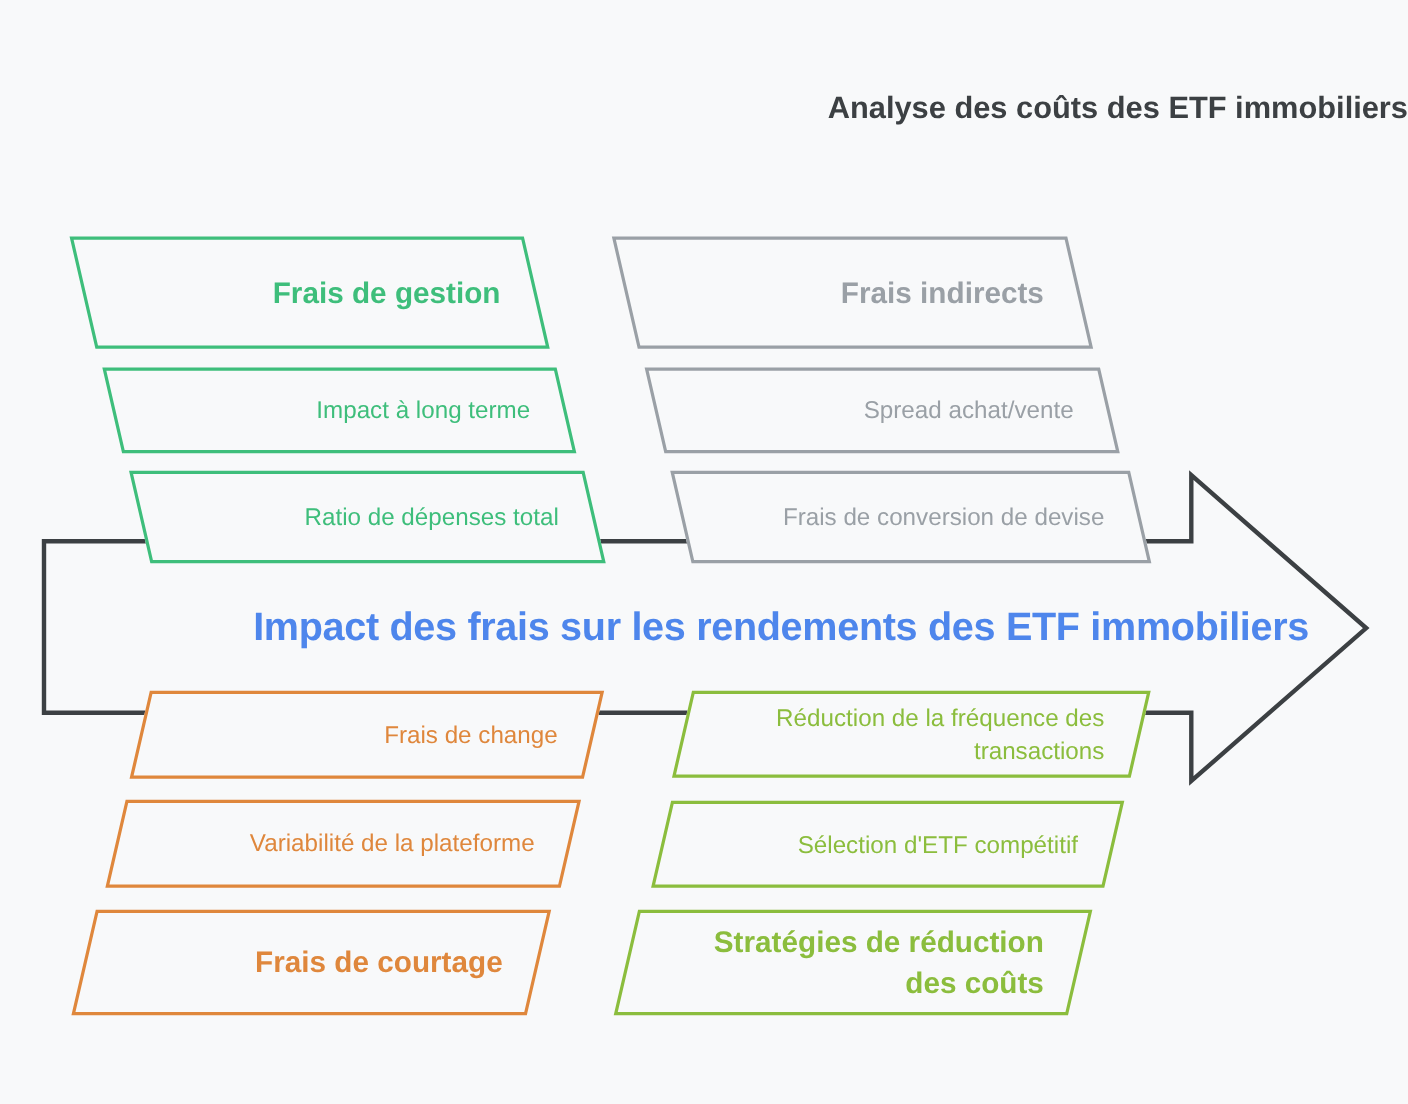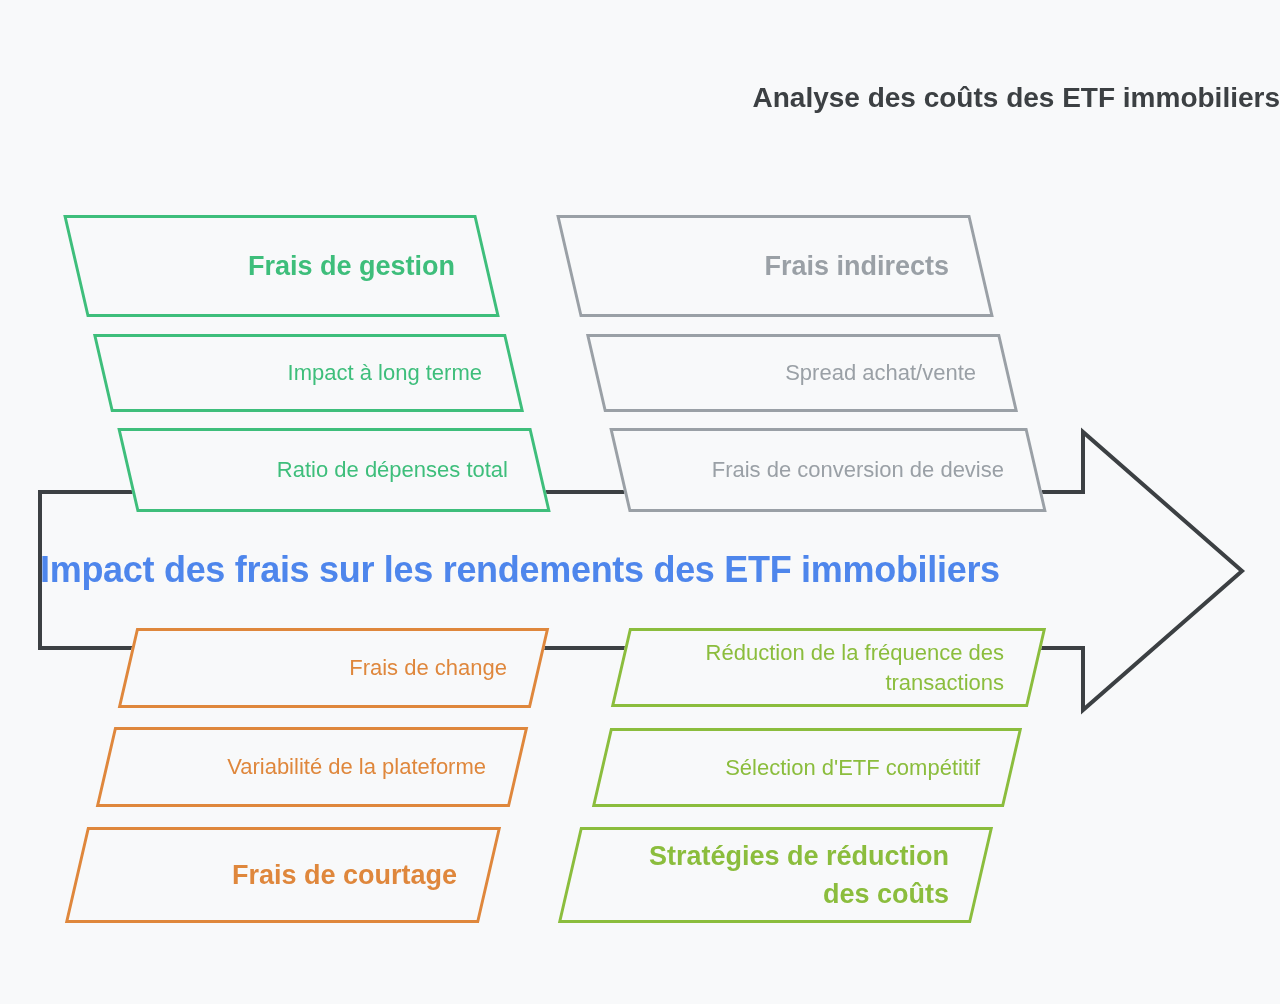"Impact des frais sur les" .arrow-label { text-align: left -> right }
